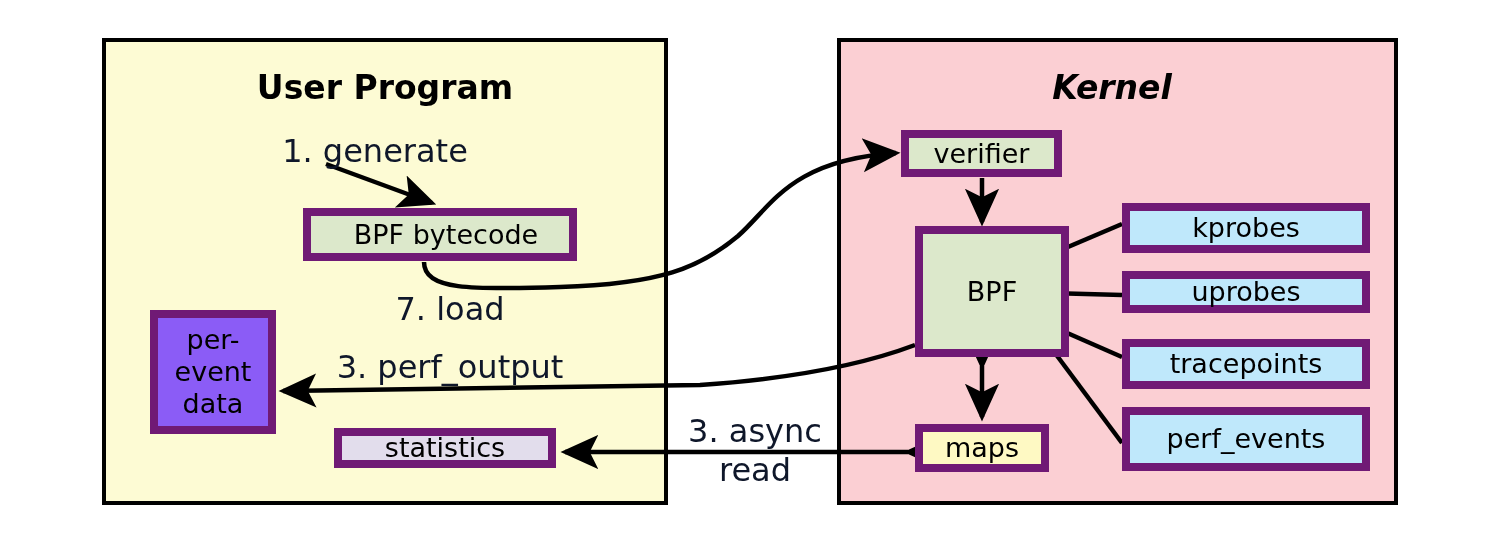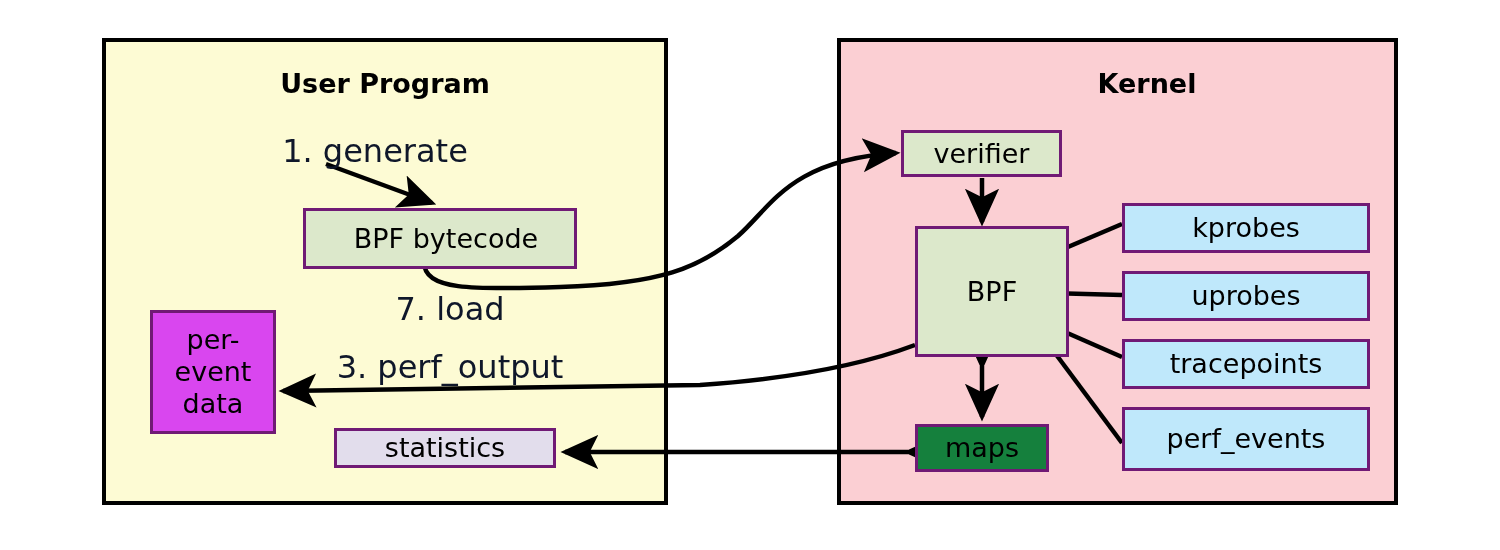"User Program" .container-label { font-size: 27px -> 33px }
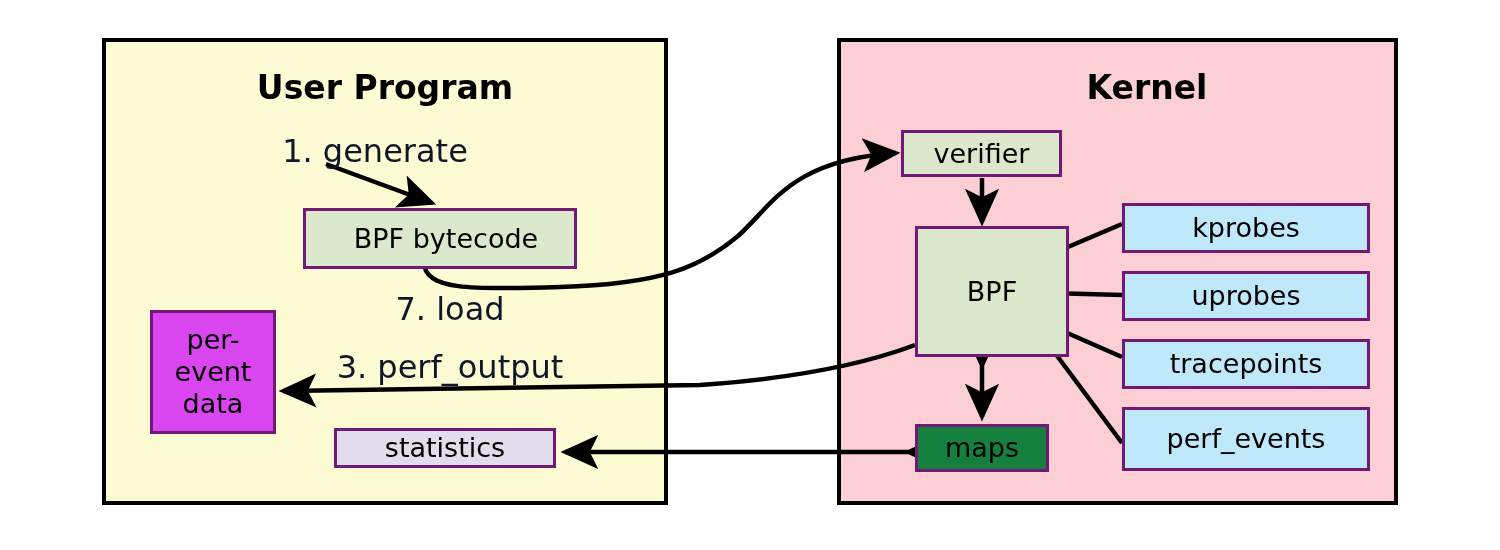"Kernel" #label-kernel { font-style: none -> italic; left: 854px -> 819px }
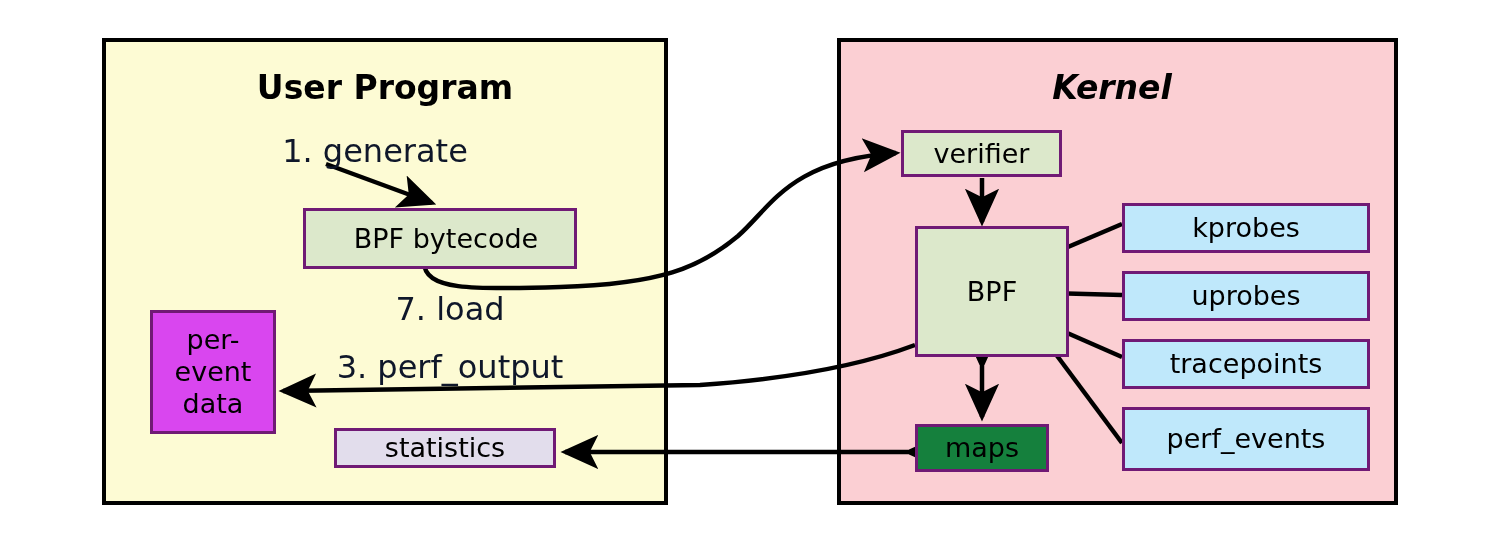"verifier" .node { border: 3px solid #701a75 -> 8px solid #701a75 }
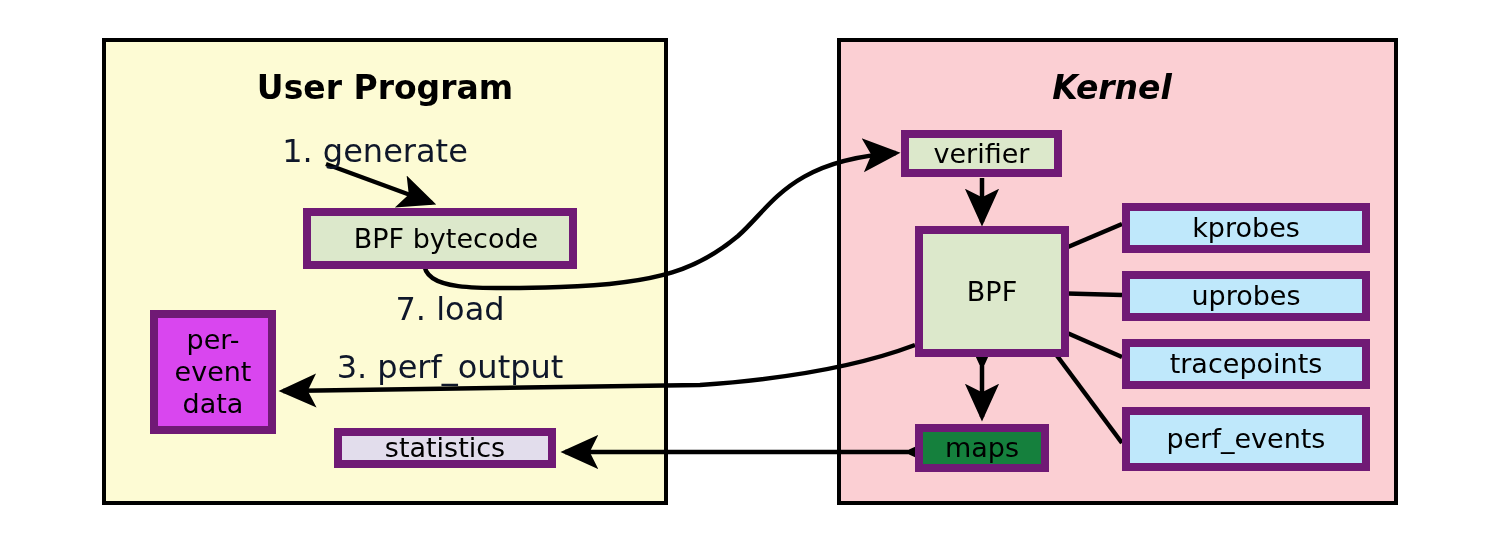"BPF bytecode" #node-bpf-bytecode { height: 61px -> 53px }
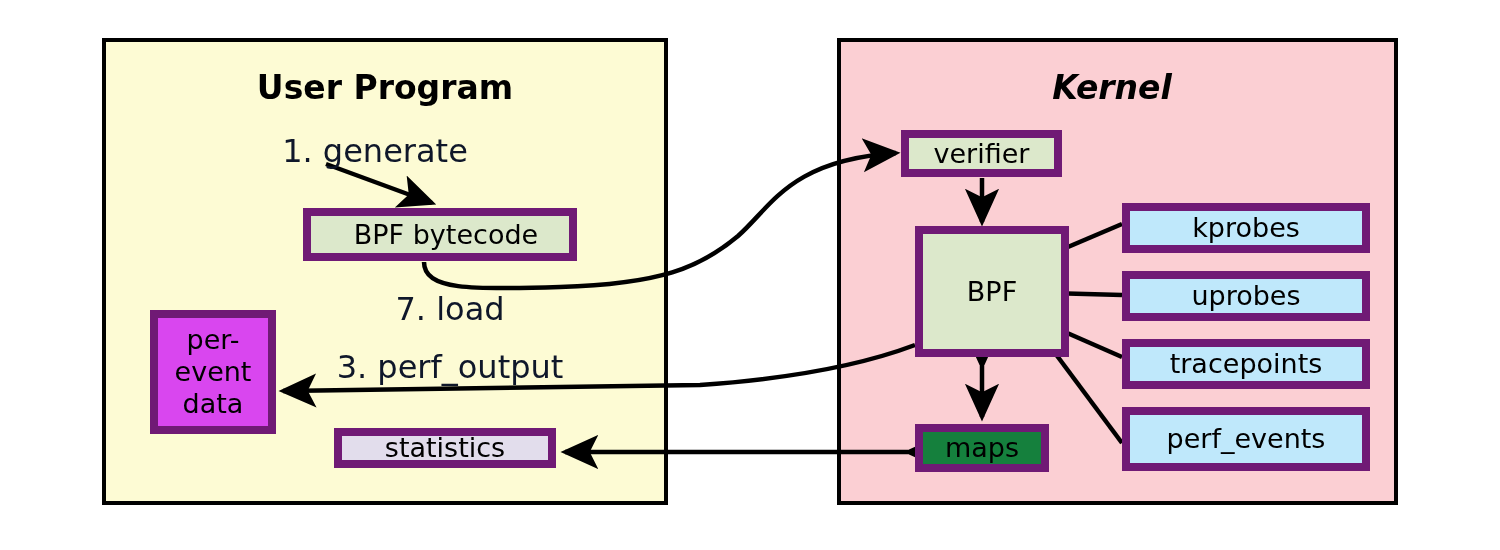"uprobes" #node-uprobes { height: 50px -> 42px }
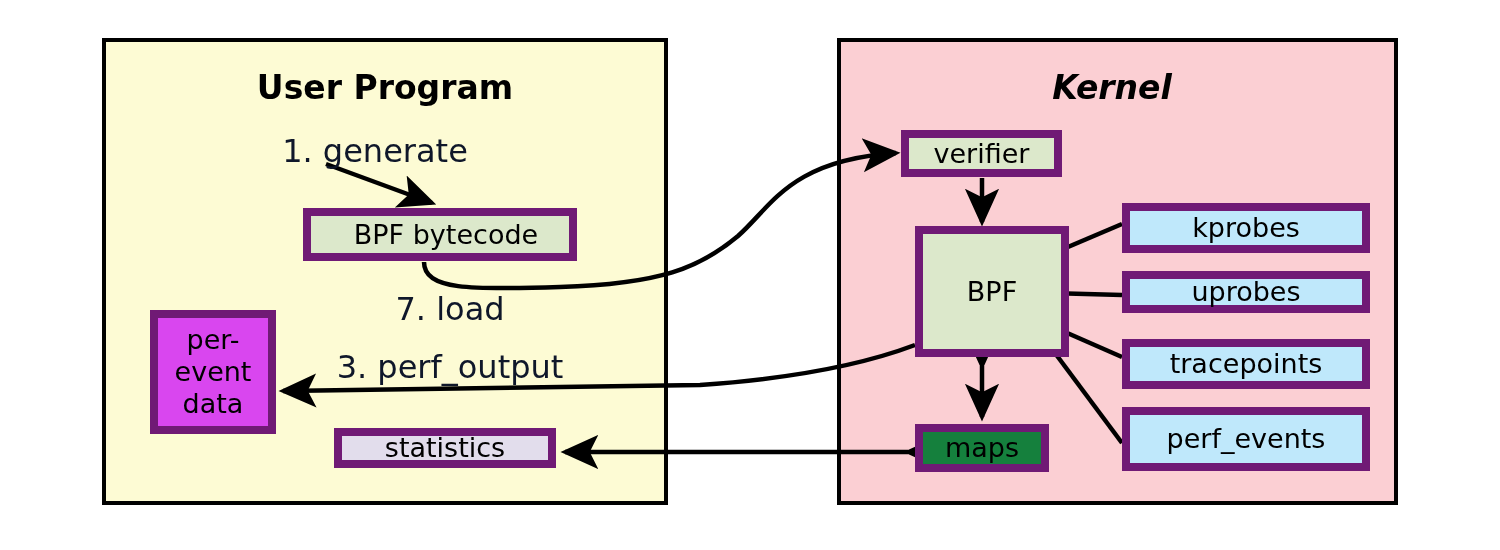"per-" #node-per-event-data { background: #d946ef -> #8b5cf6 }
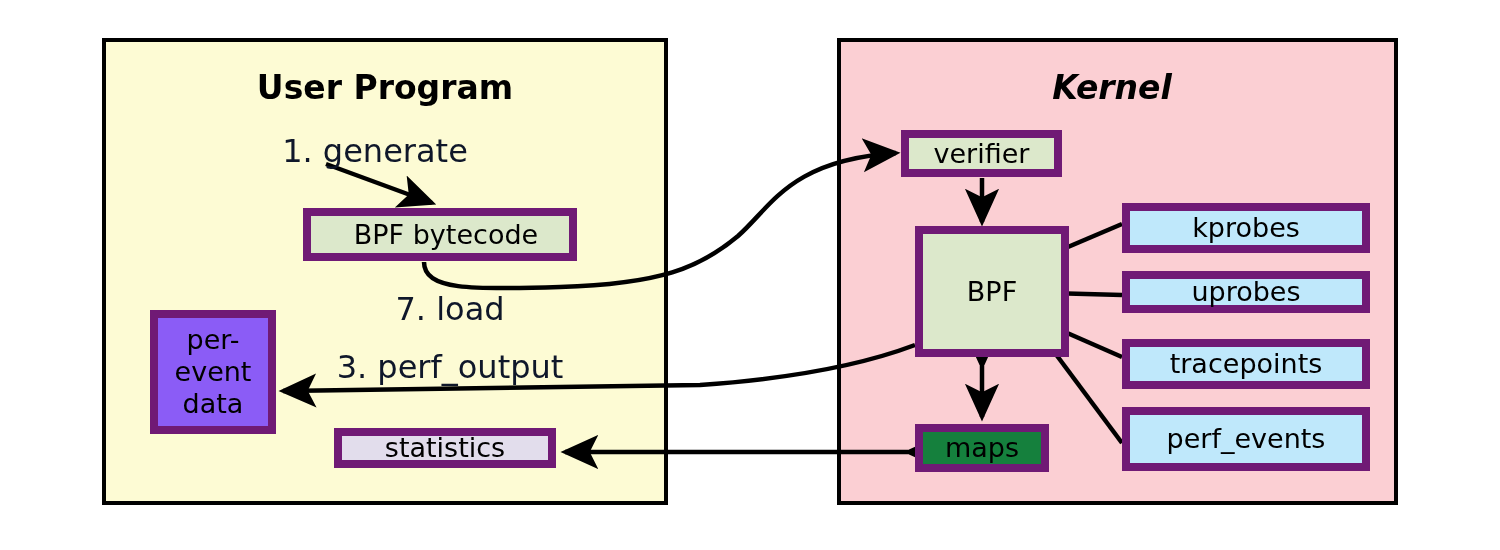"3. async" div.edge-label { html: none -> <div>3. async read</div> }
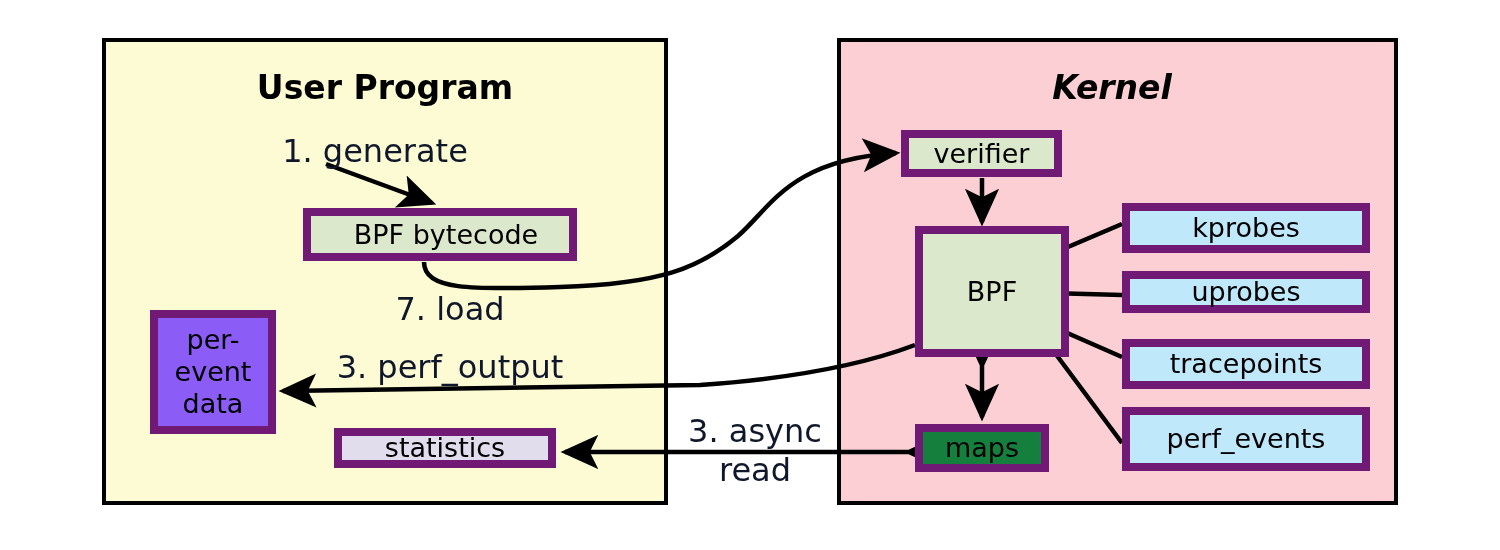"maps" #node-maps { background: #15803d -> #fef9c3 }
